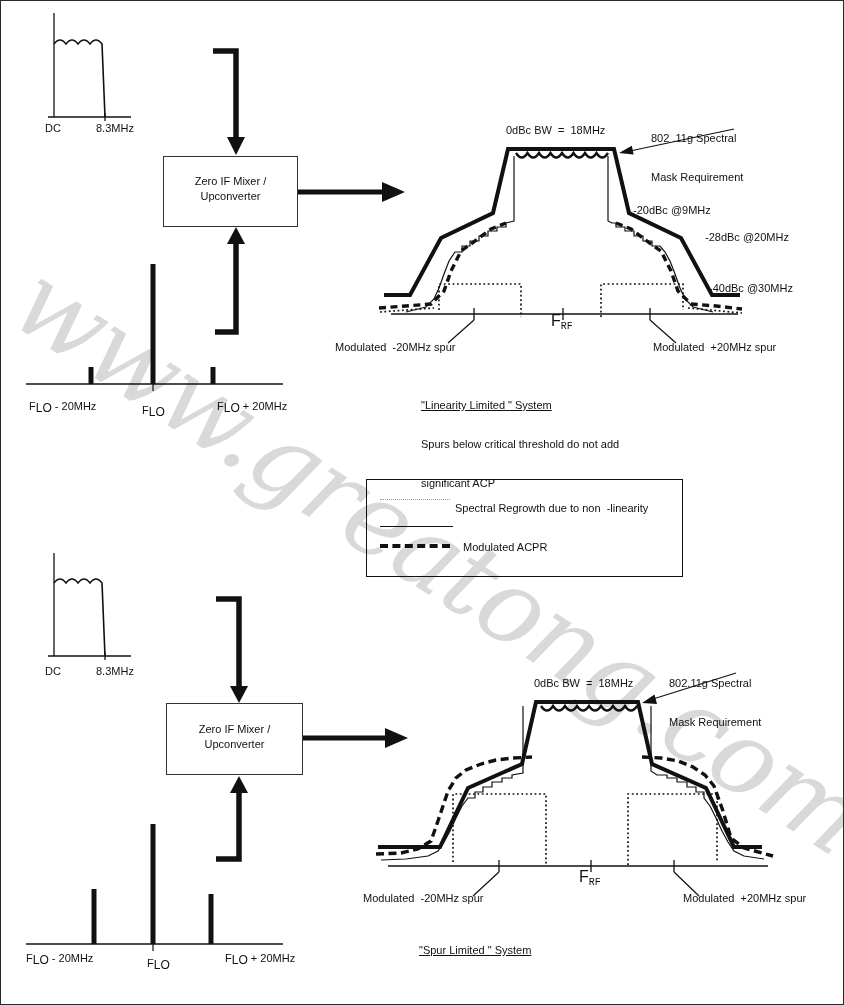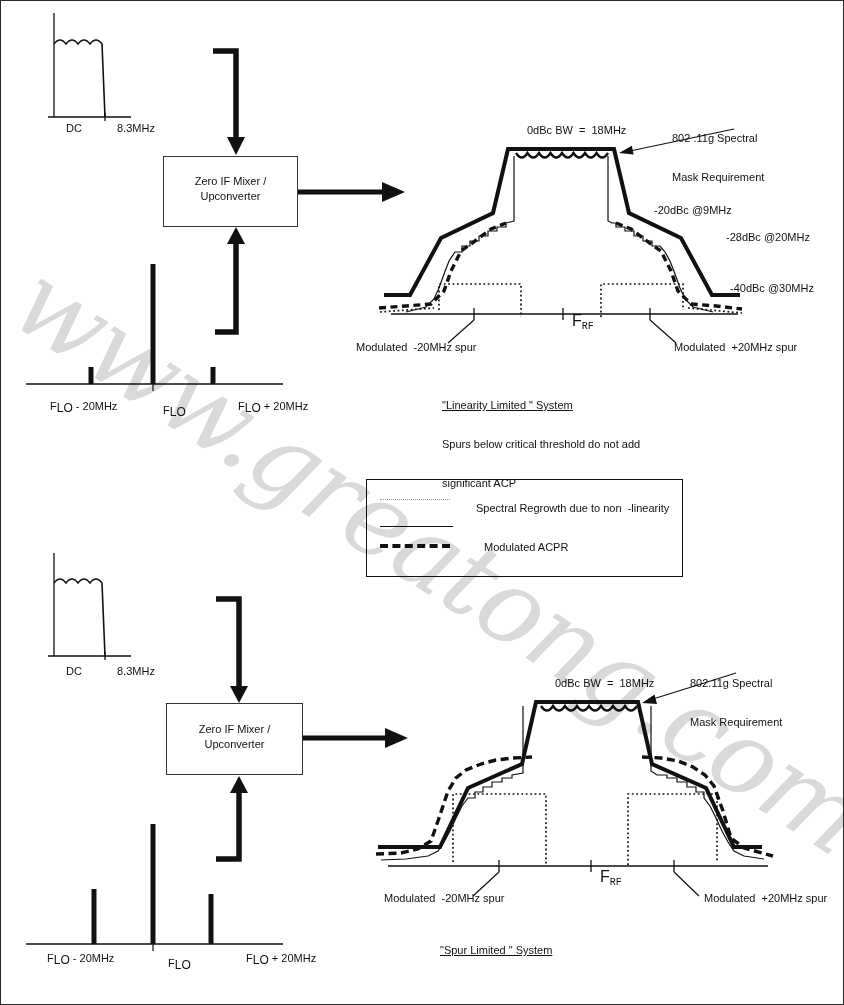"DC" .lbl { margin-left: 21px -> none }
